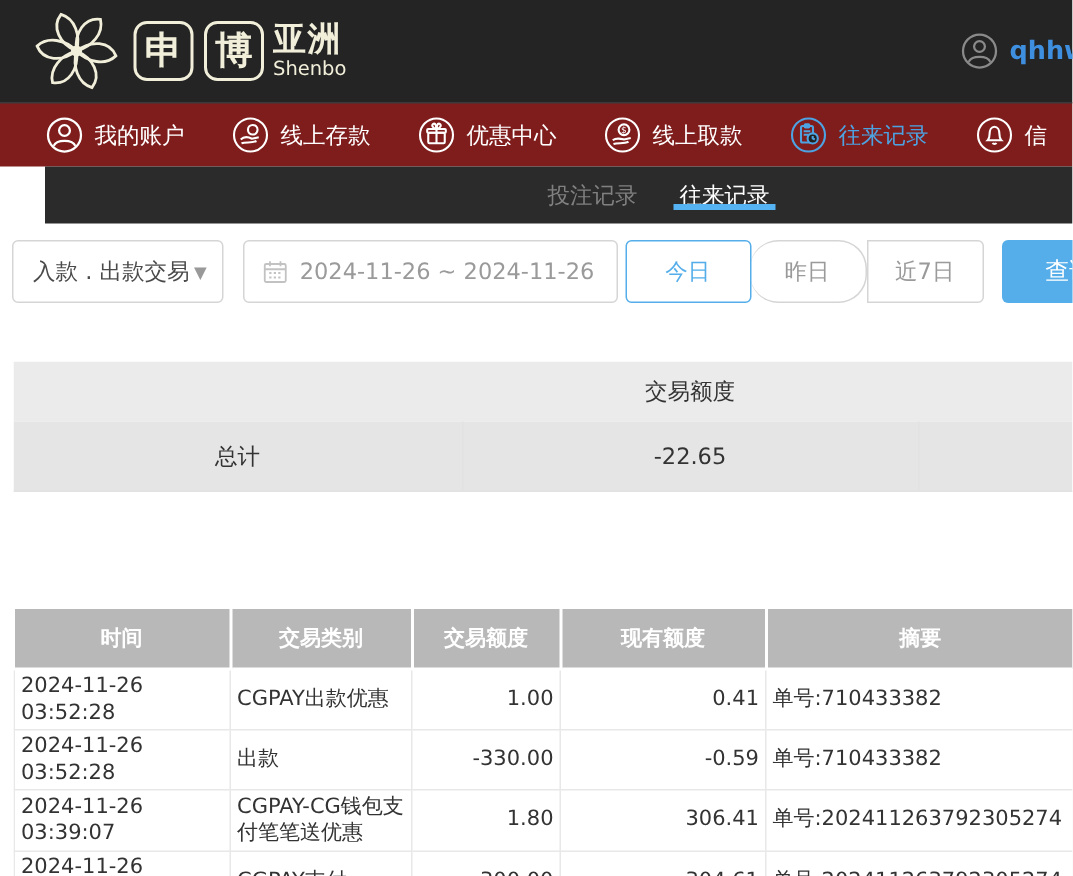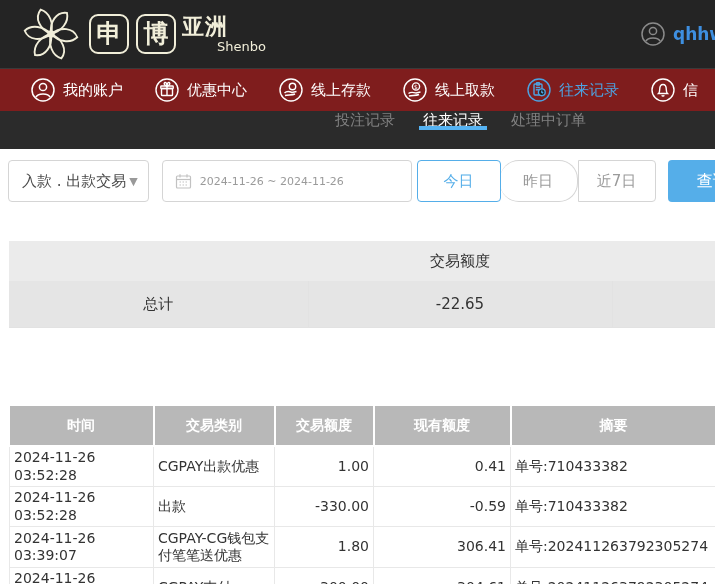"Shenbo" .logo-region .en { margin-left: 35px -> none }
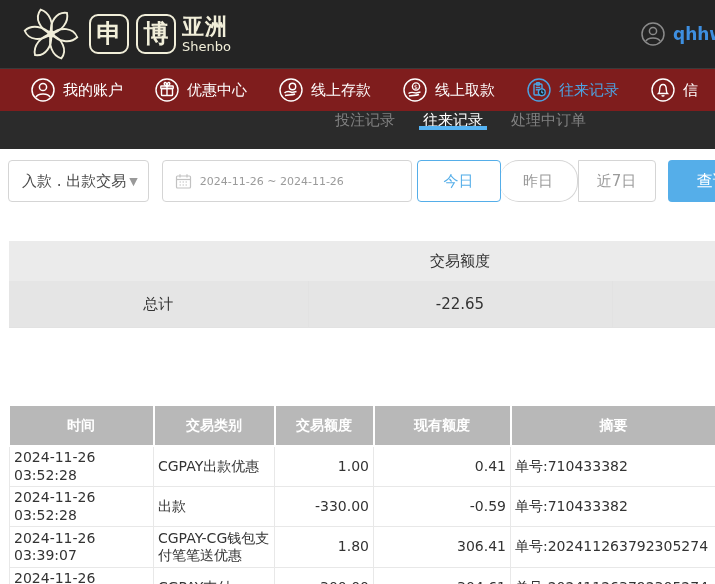"优惠中心" div.nav-item { order: before "线上存款" -> after "线上存款" }
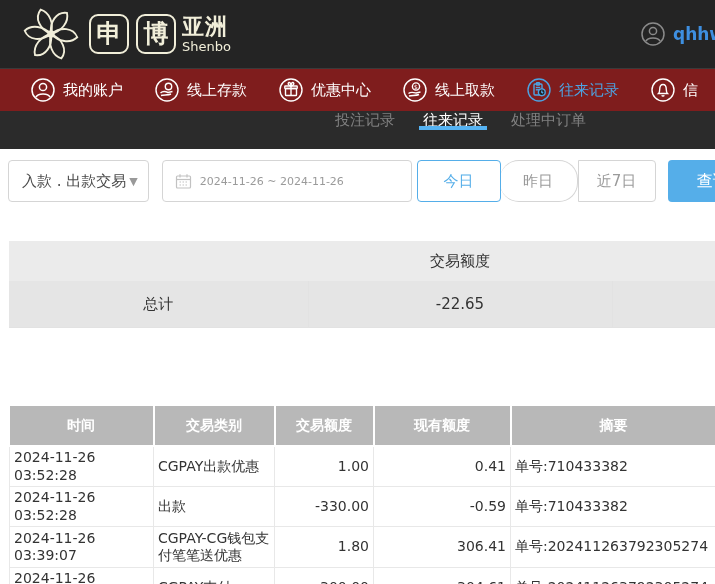"投注记录" .sub-nav { align-items: flex-start -> center; margin-left: none -> 30px }
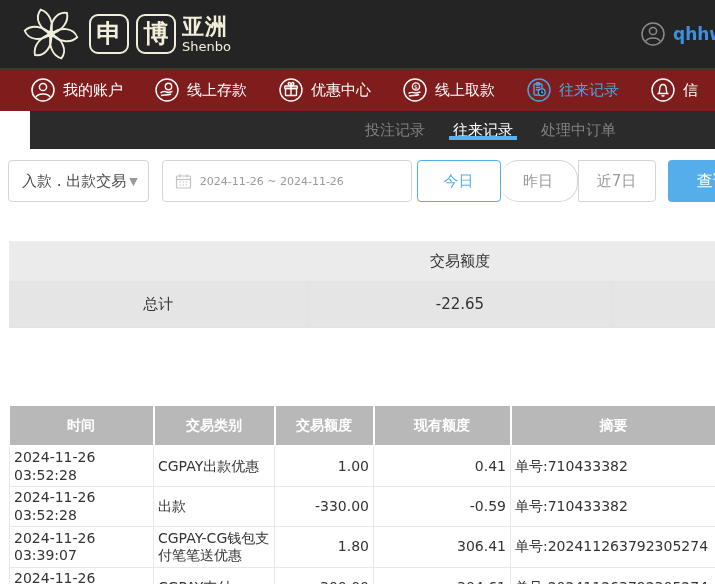"处理中订单" div.tab { html: <div> <span>处理中订单</span> </div> -> none }
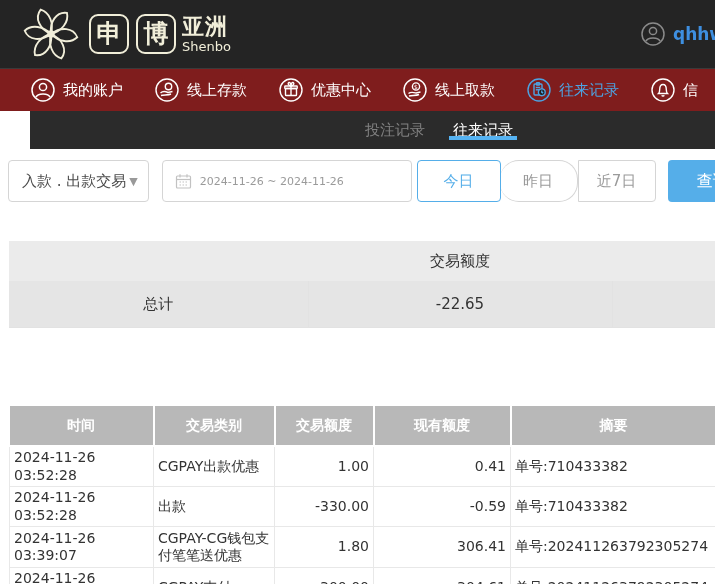"2024-11-26 ~ 2024-11-26" .date-box { font-size: 11px -> 15px }
